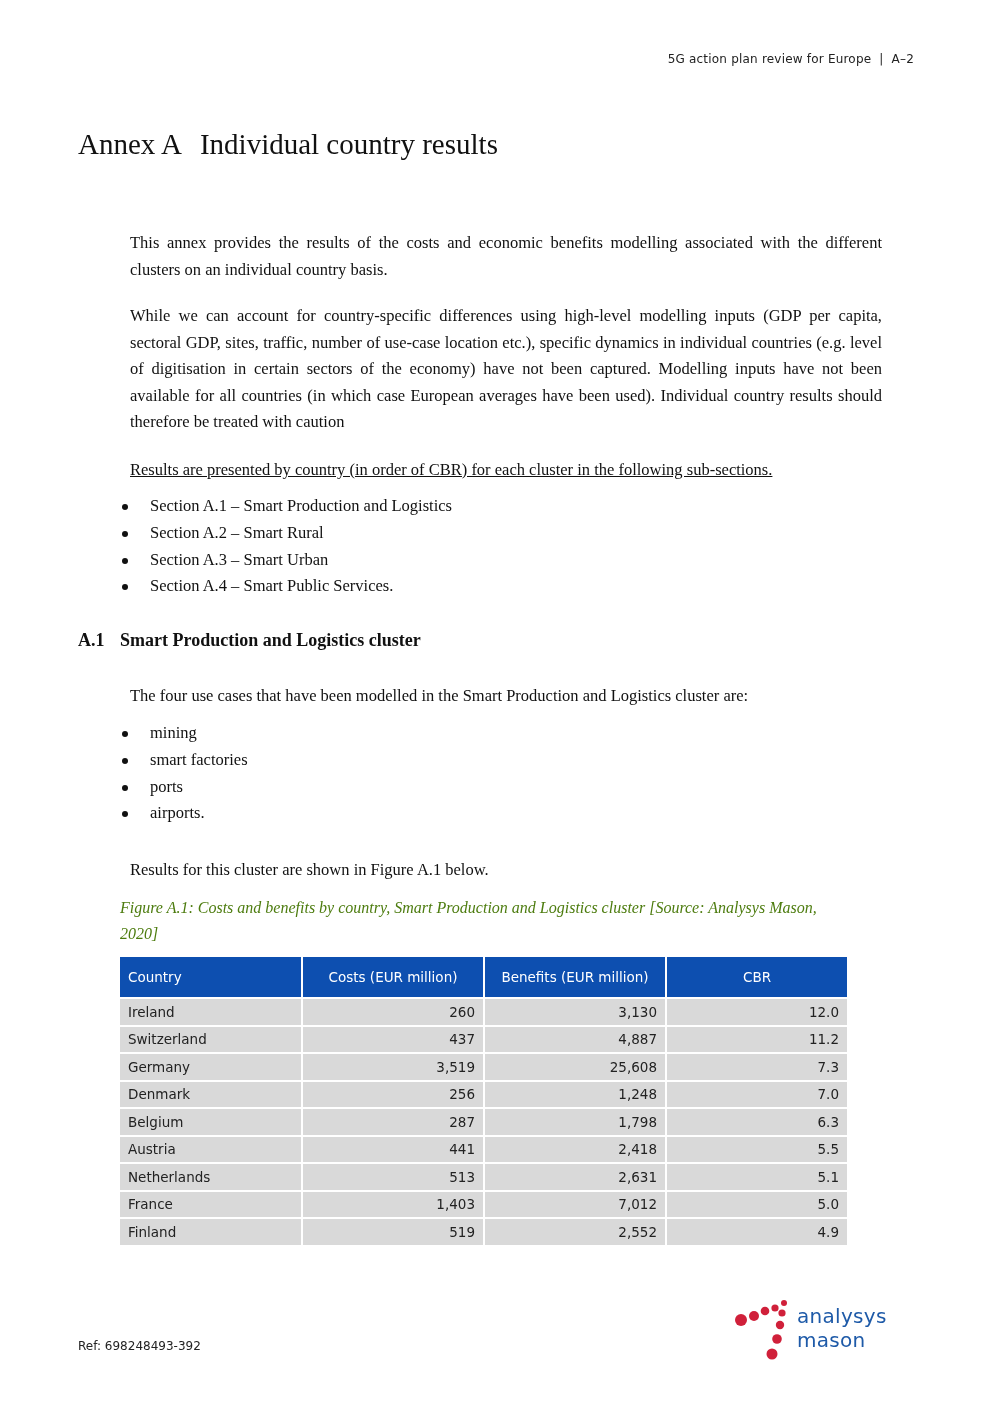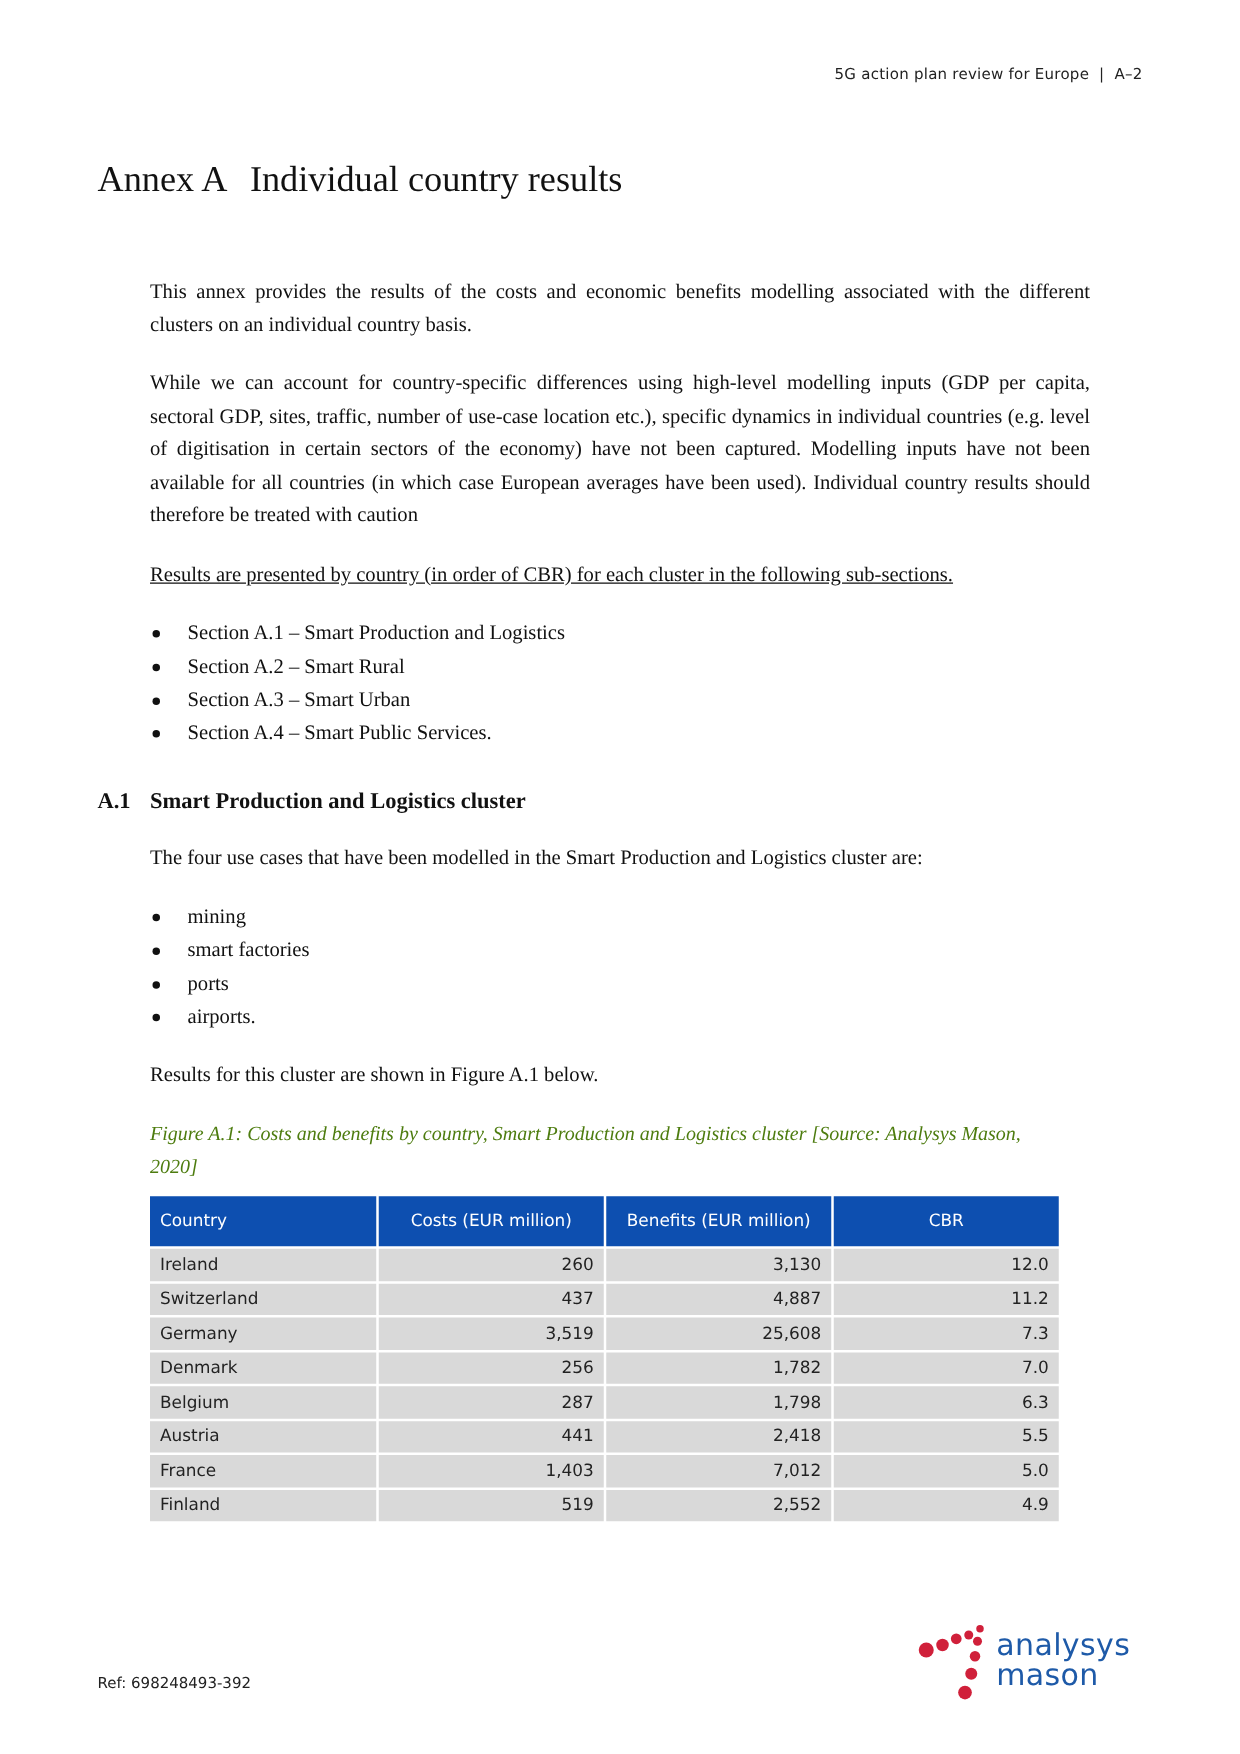"This annex provides the results" .body-text { margin: 0 -> 10px }
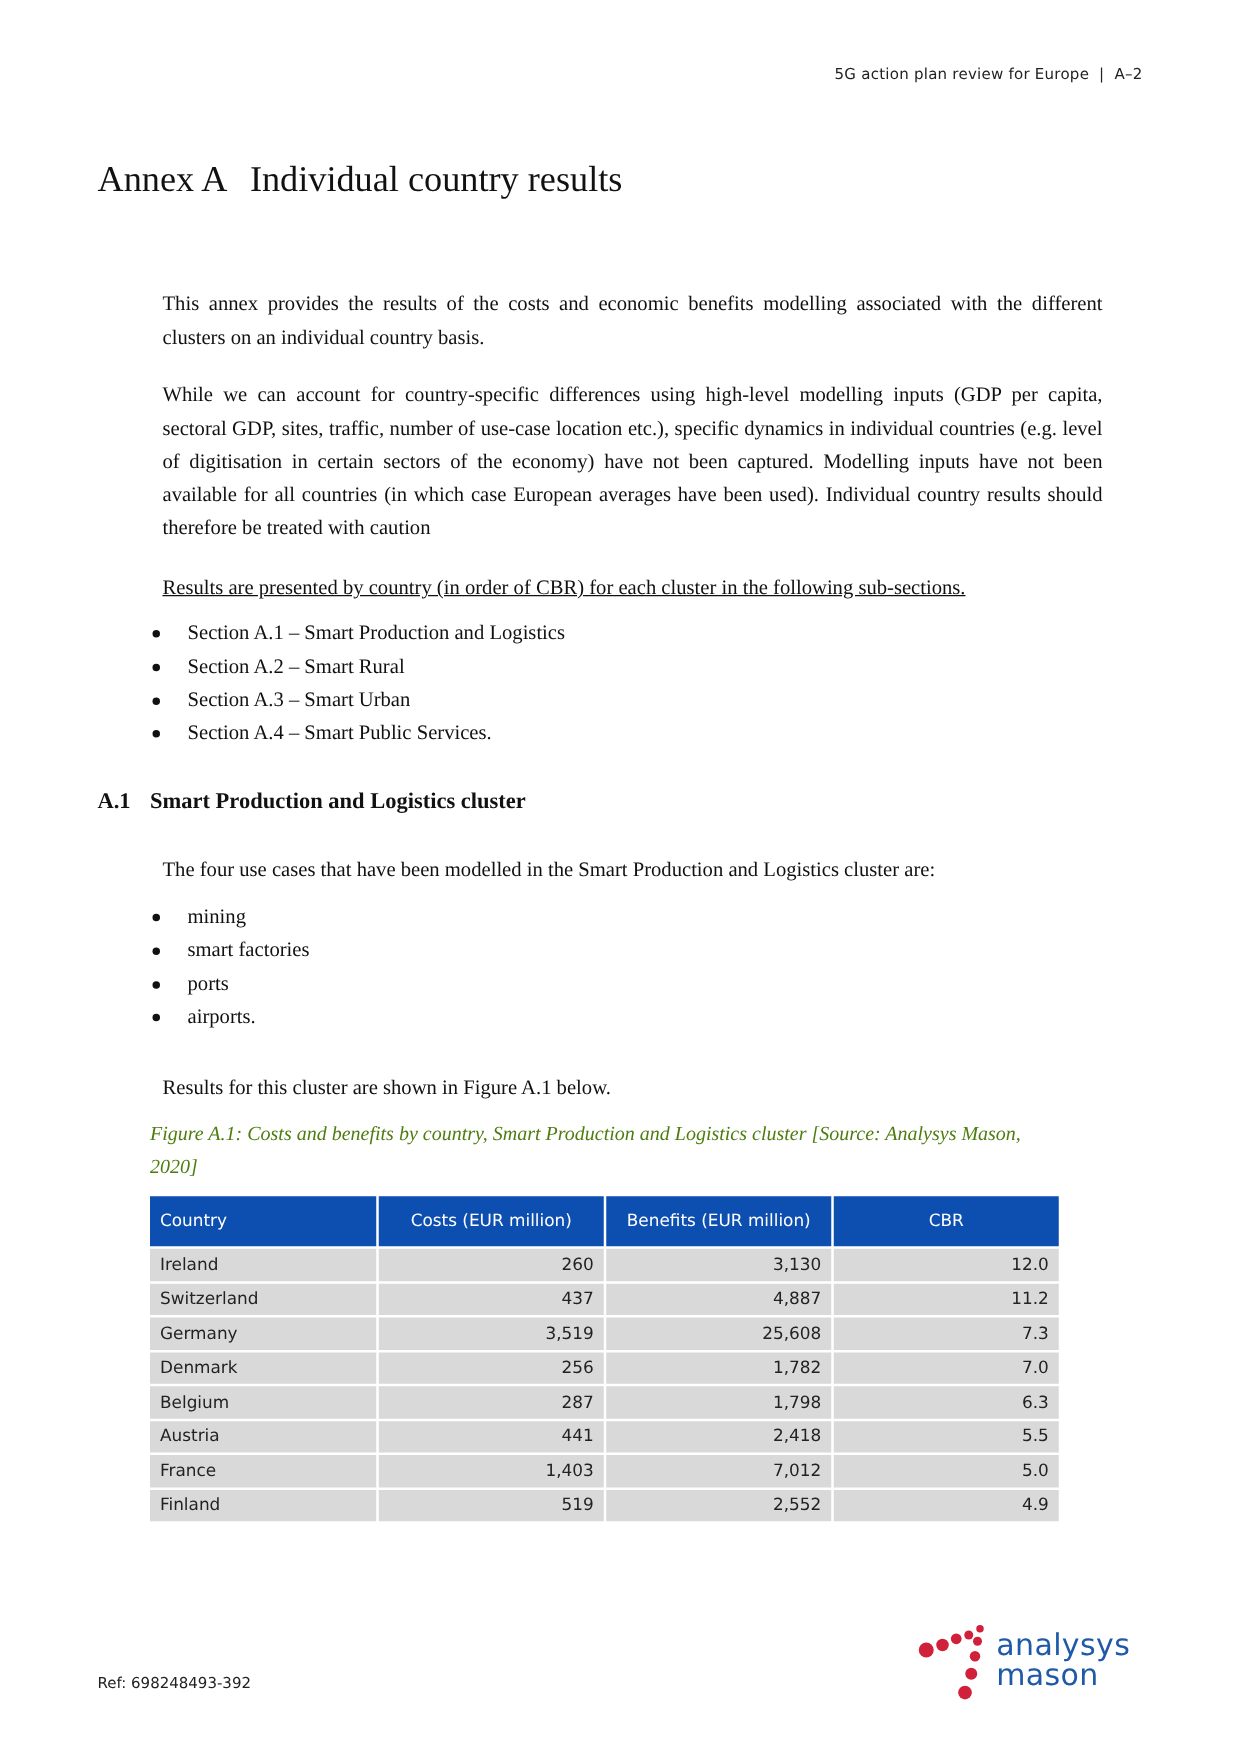"1,782" td { text: 1,782 -> 1,248 }
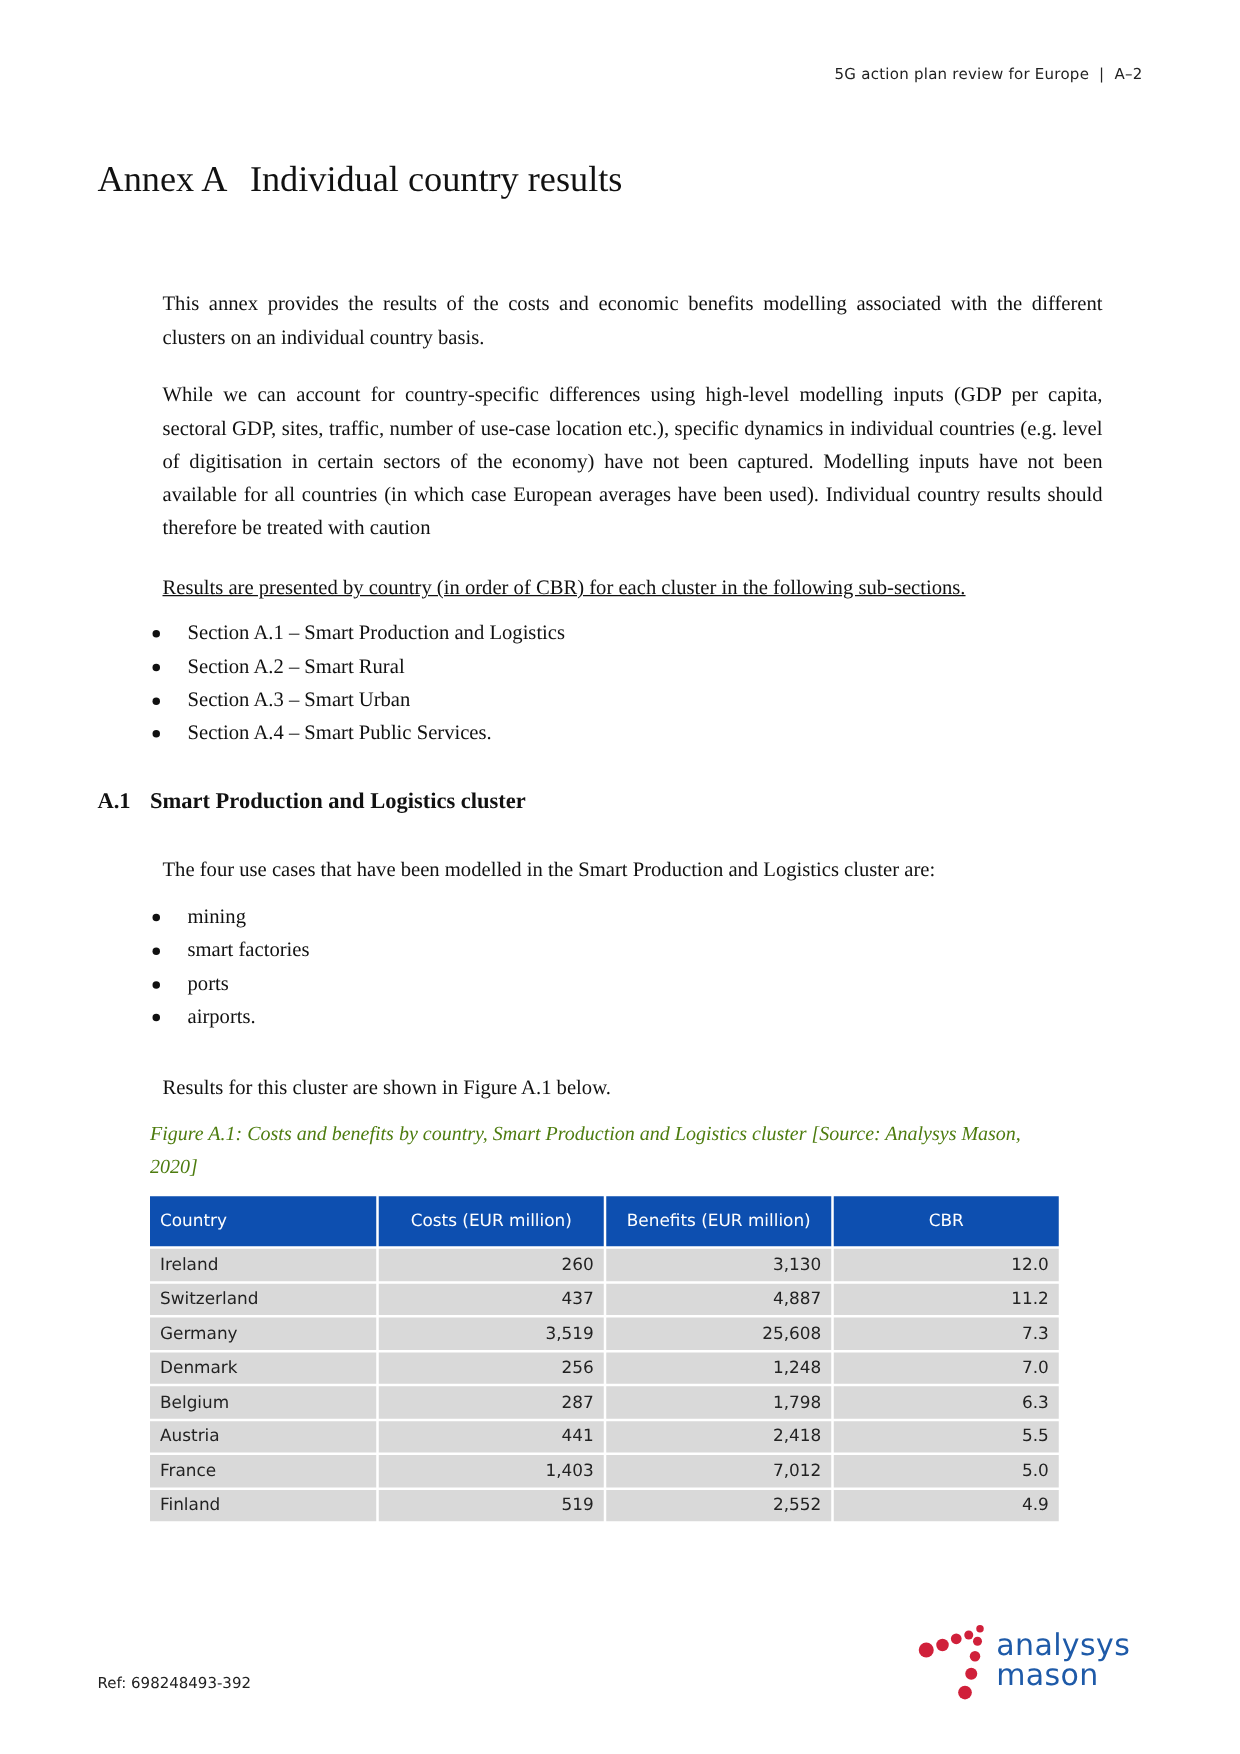"Netherlands" tr { html: none -> <tr> <td>Netherlands</td> <td>513</td> <td>2,631</td> <td>5.1</td> </tr> }
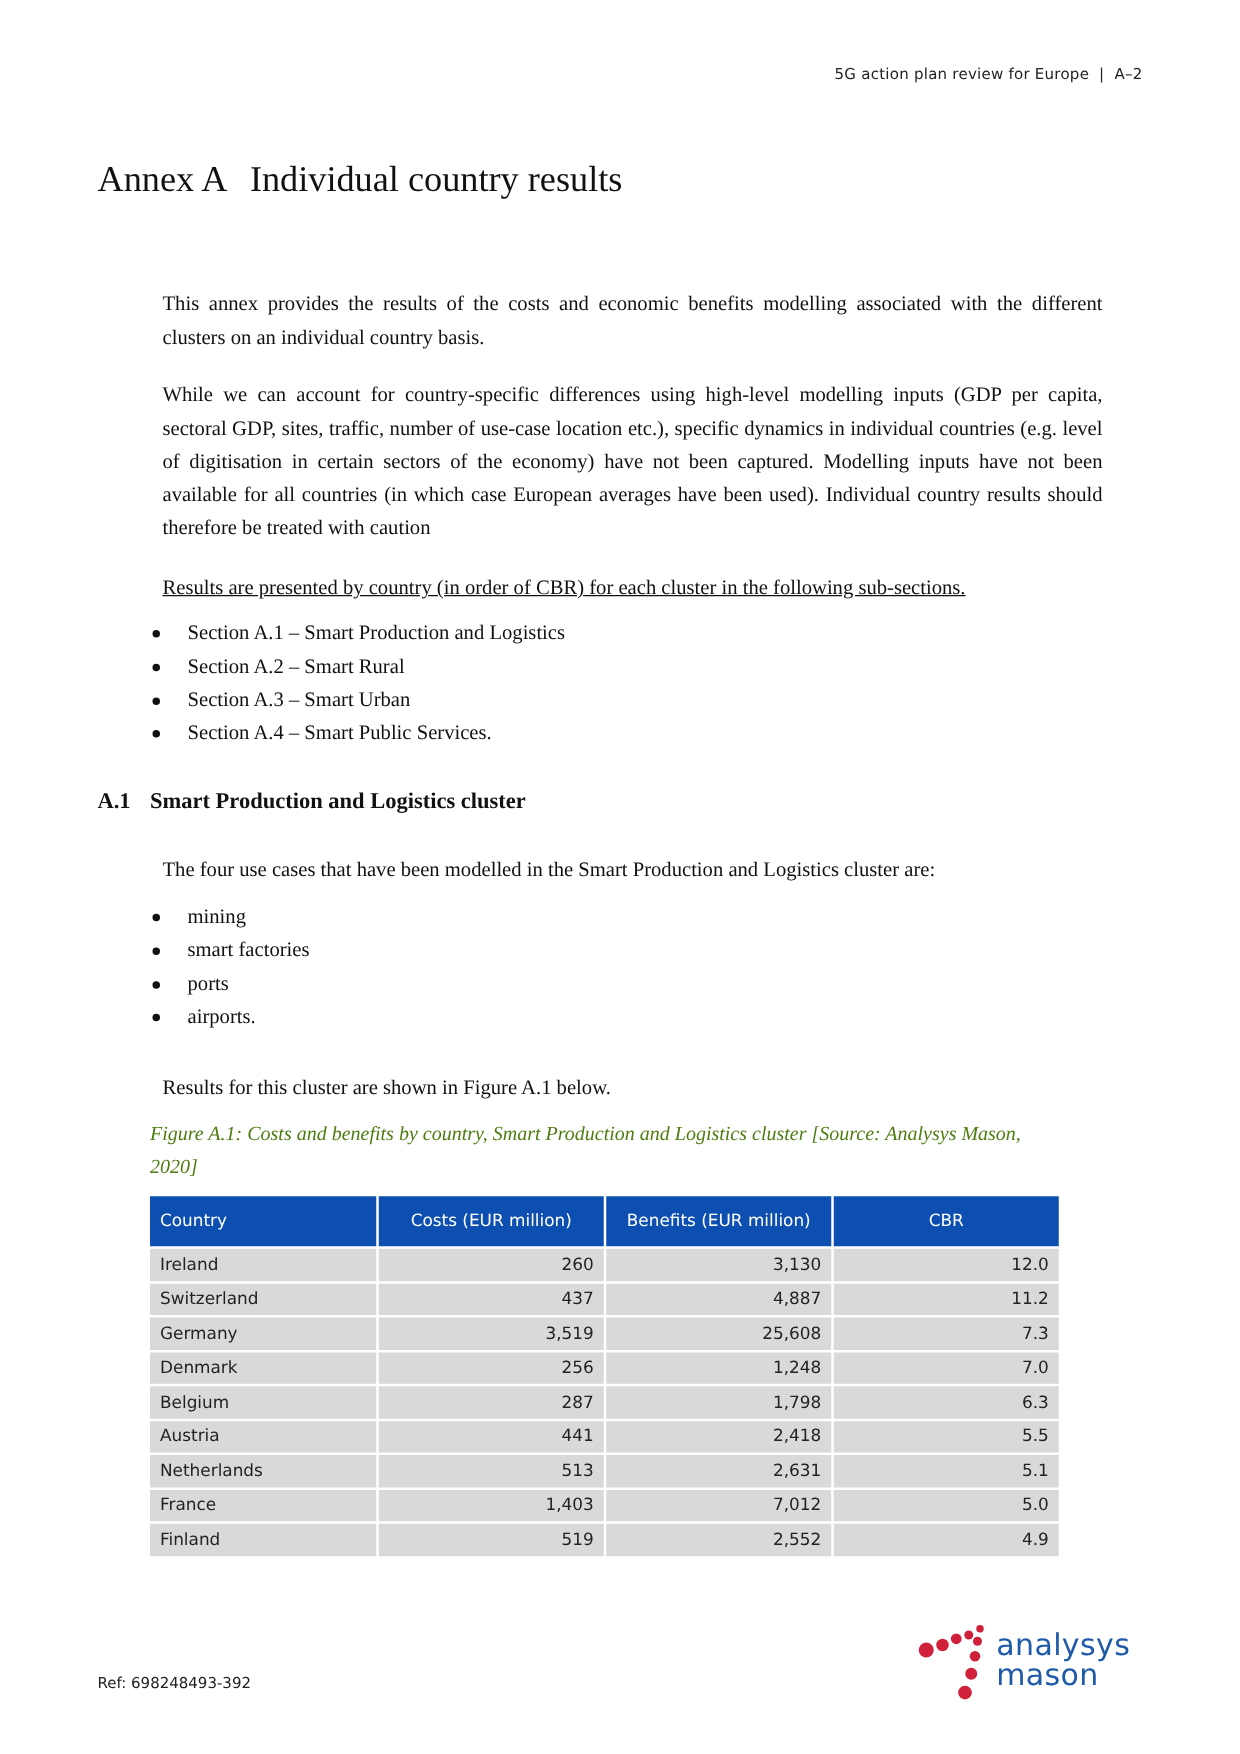"analysys" .logo .wordmark { font-size: 24px -> 20px }
